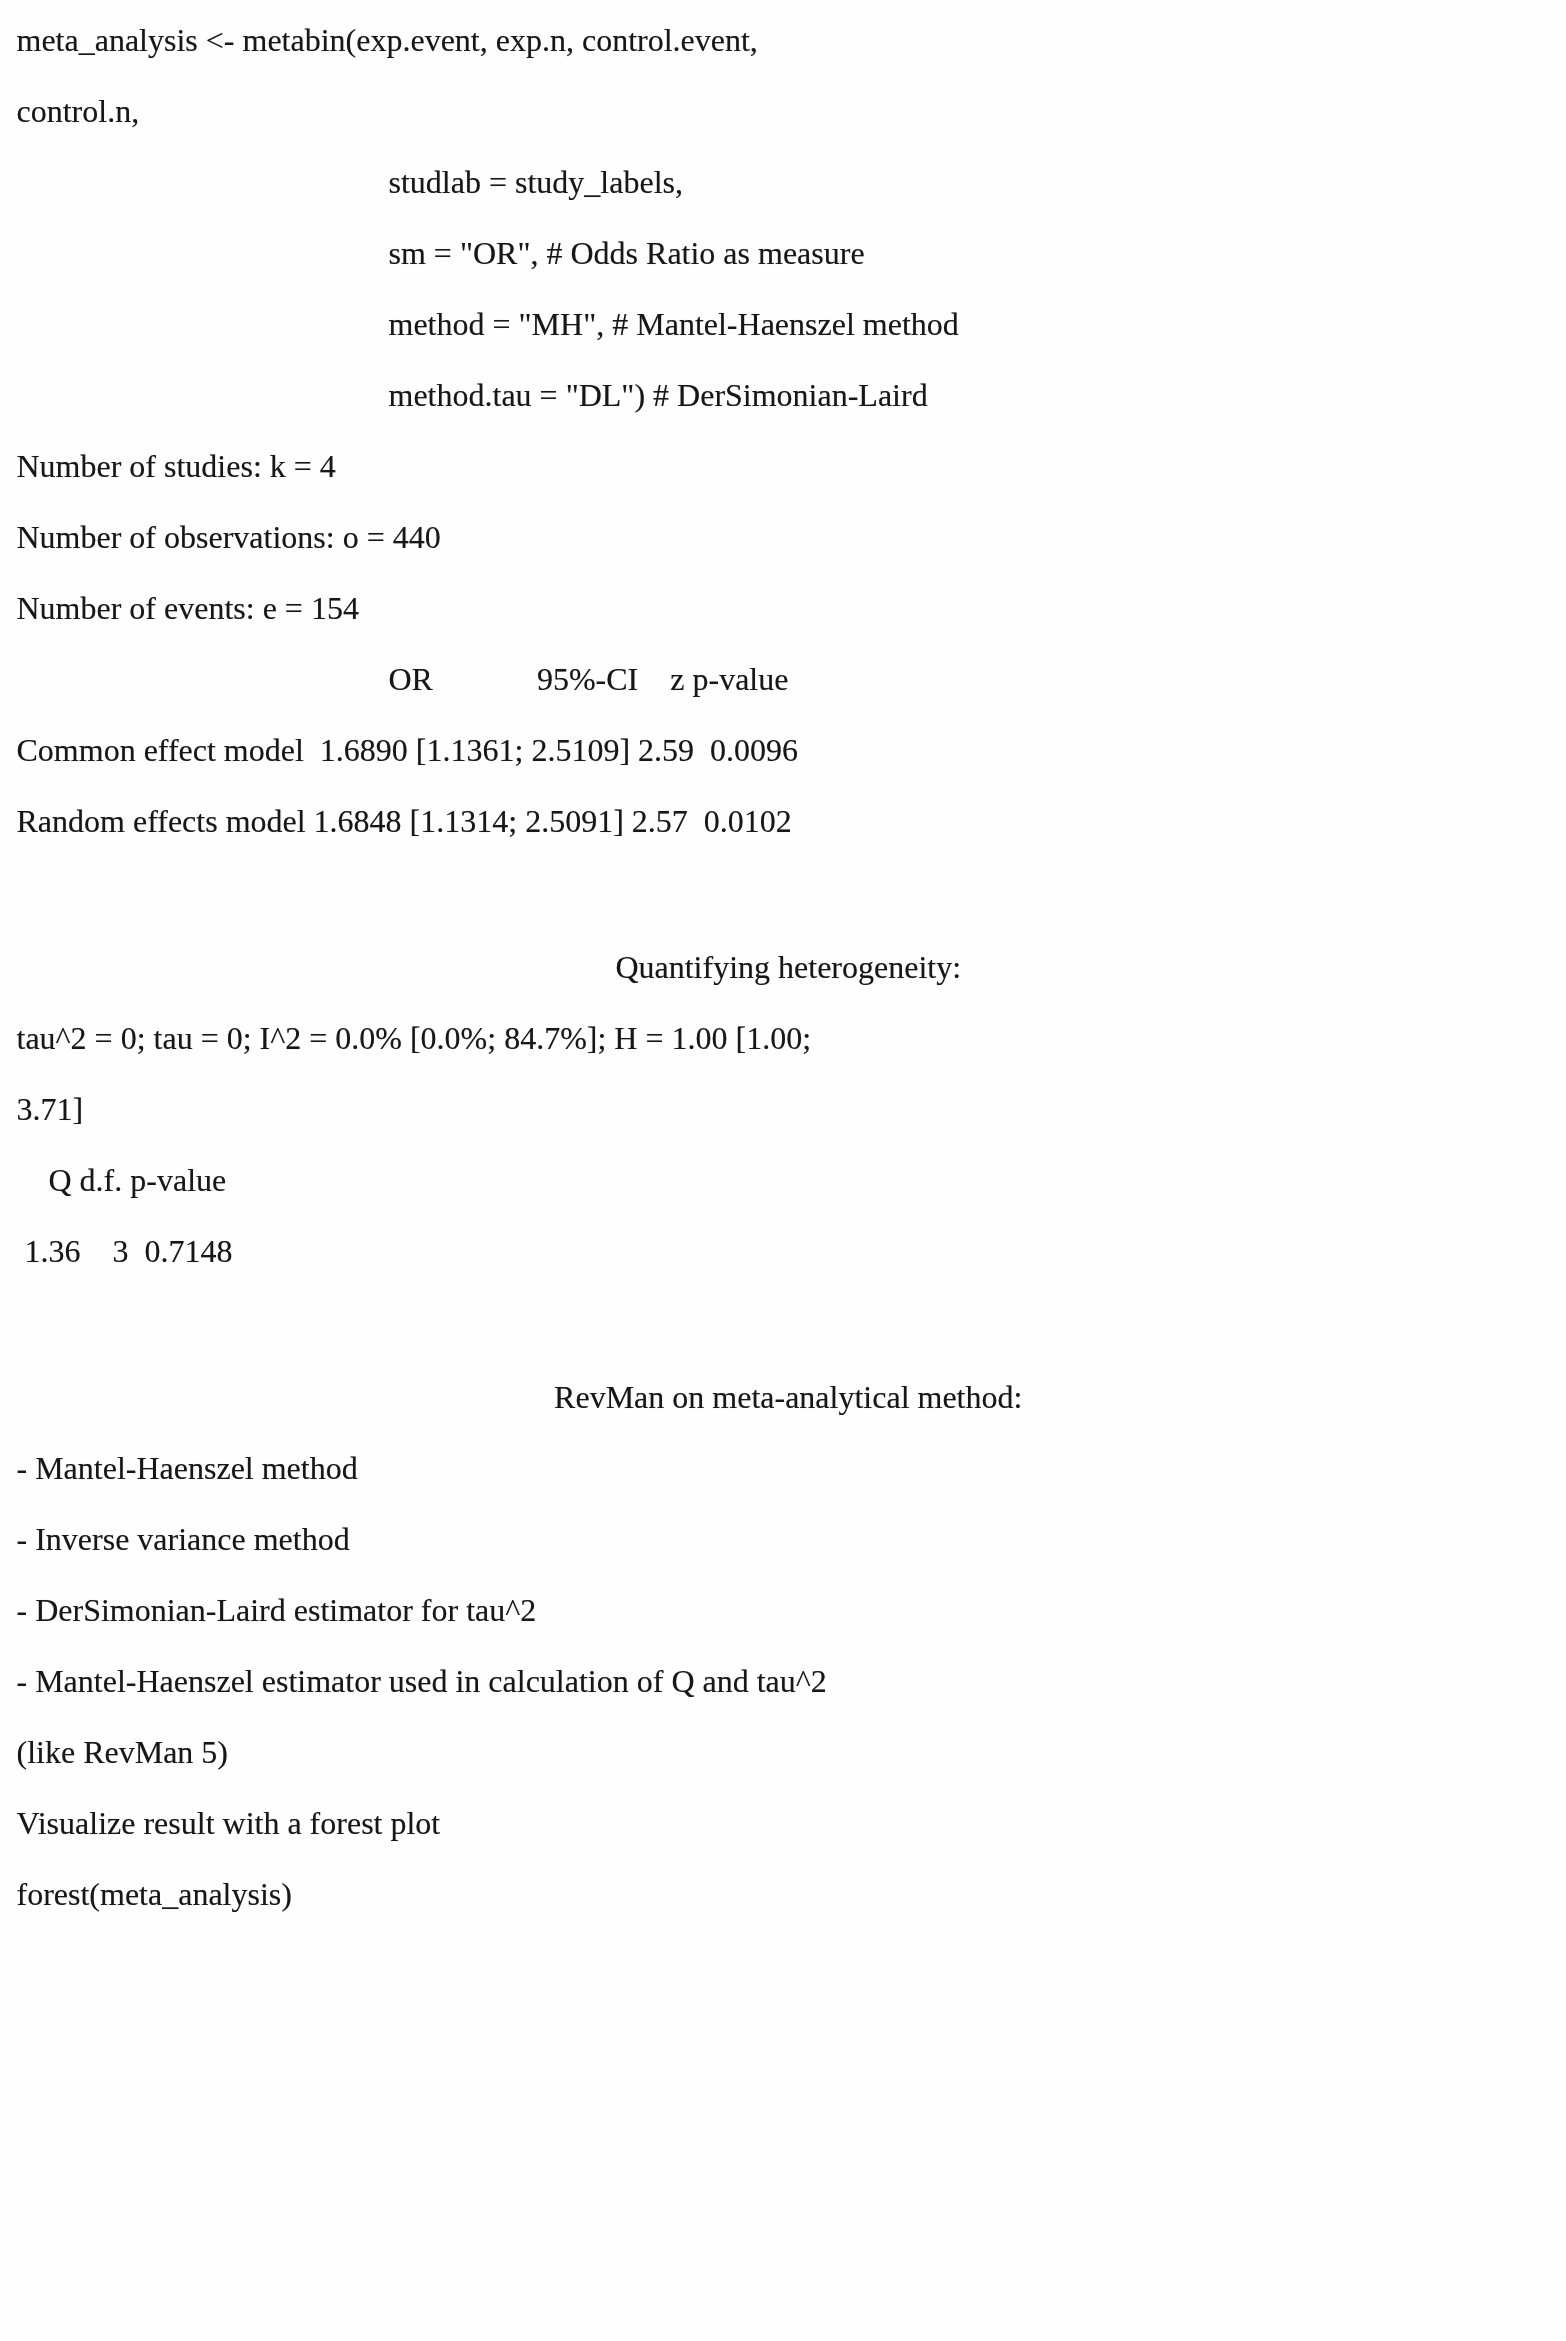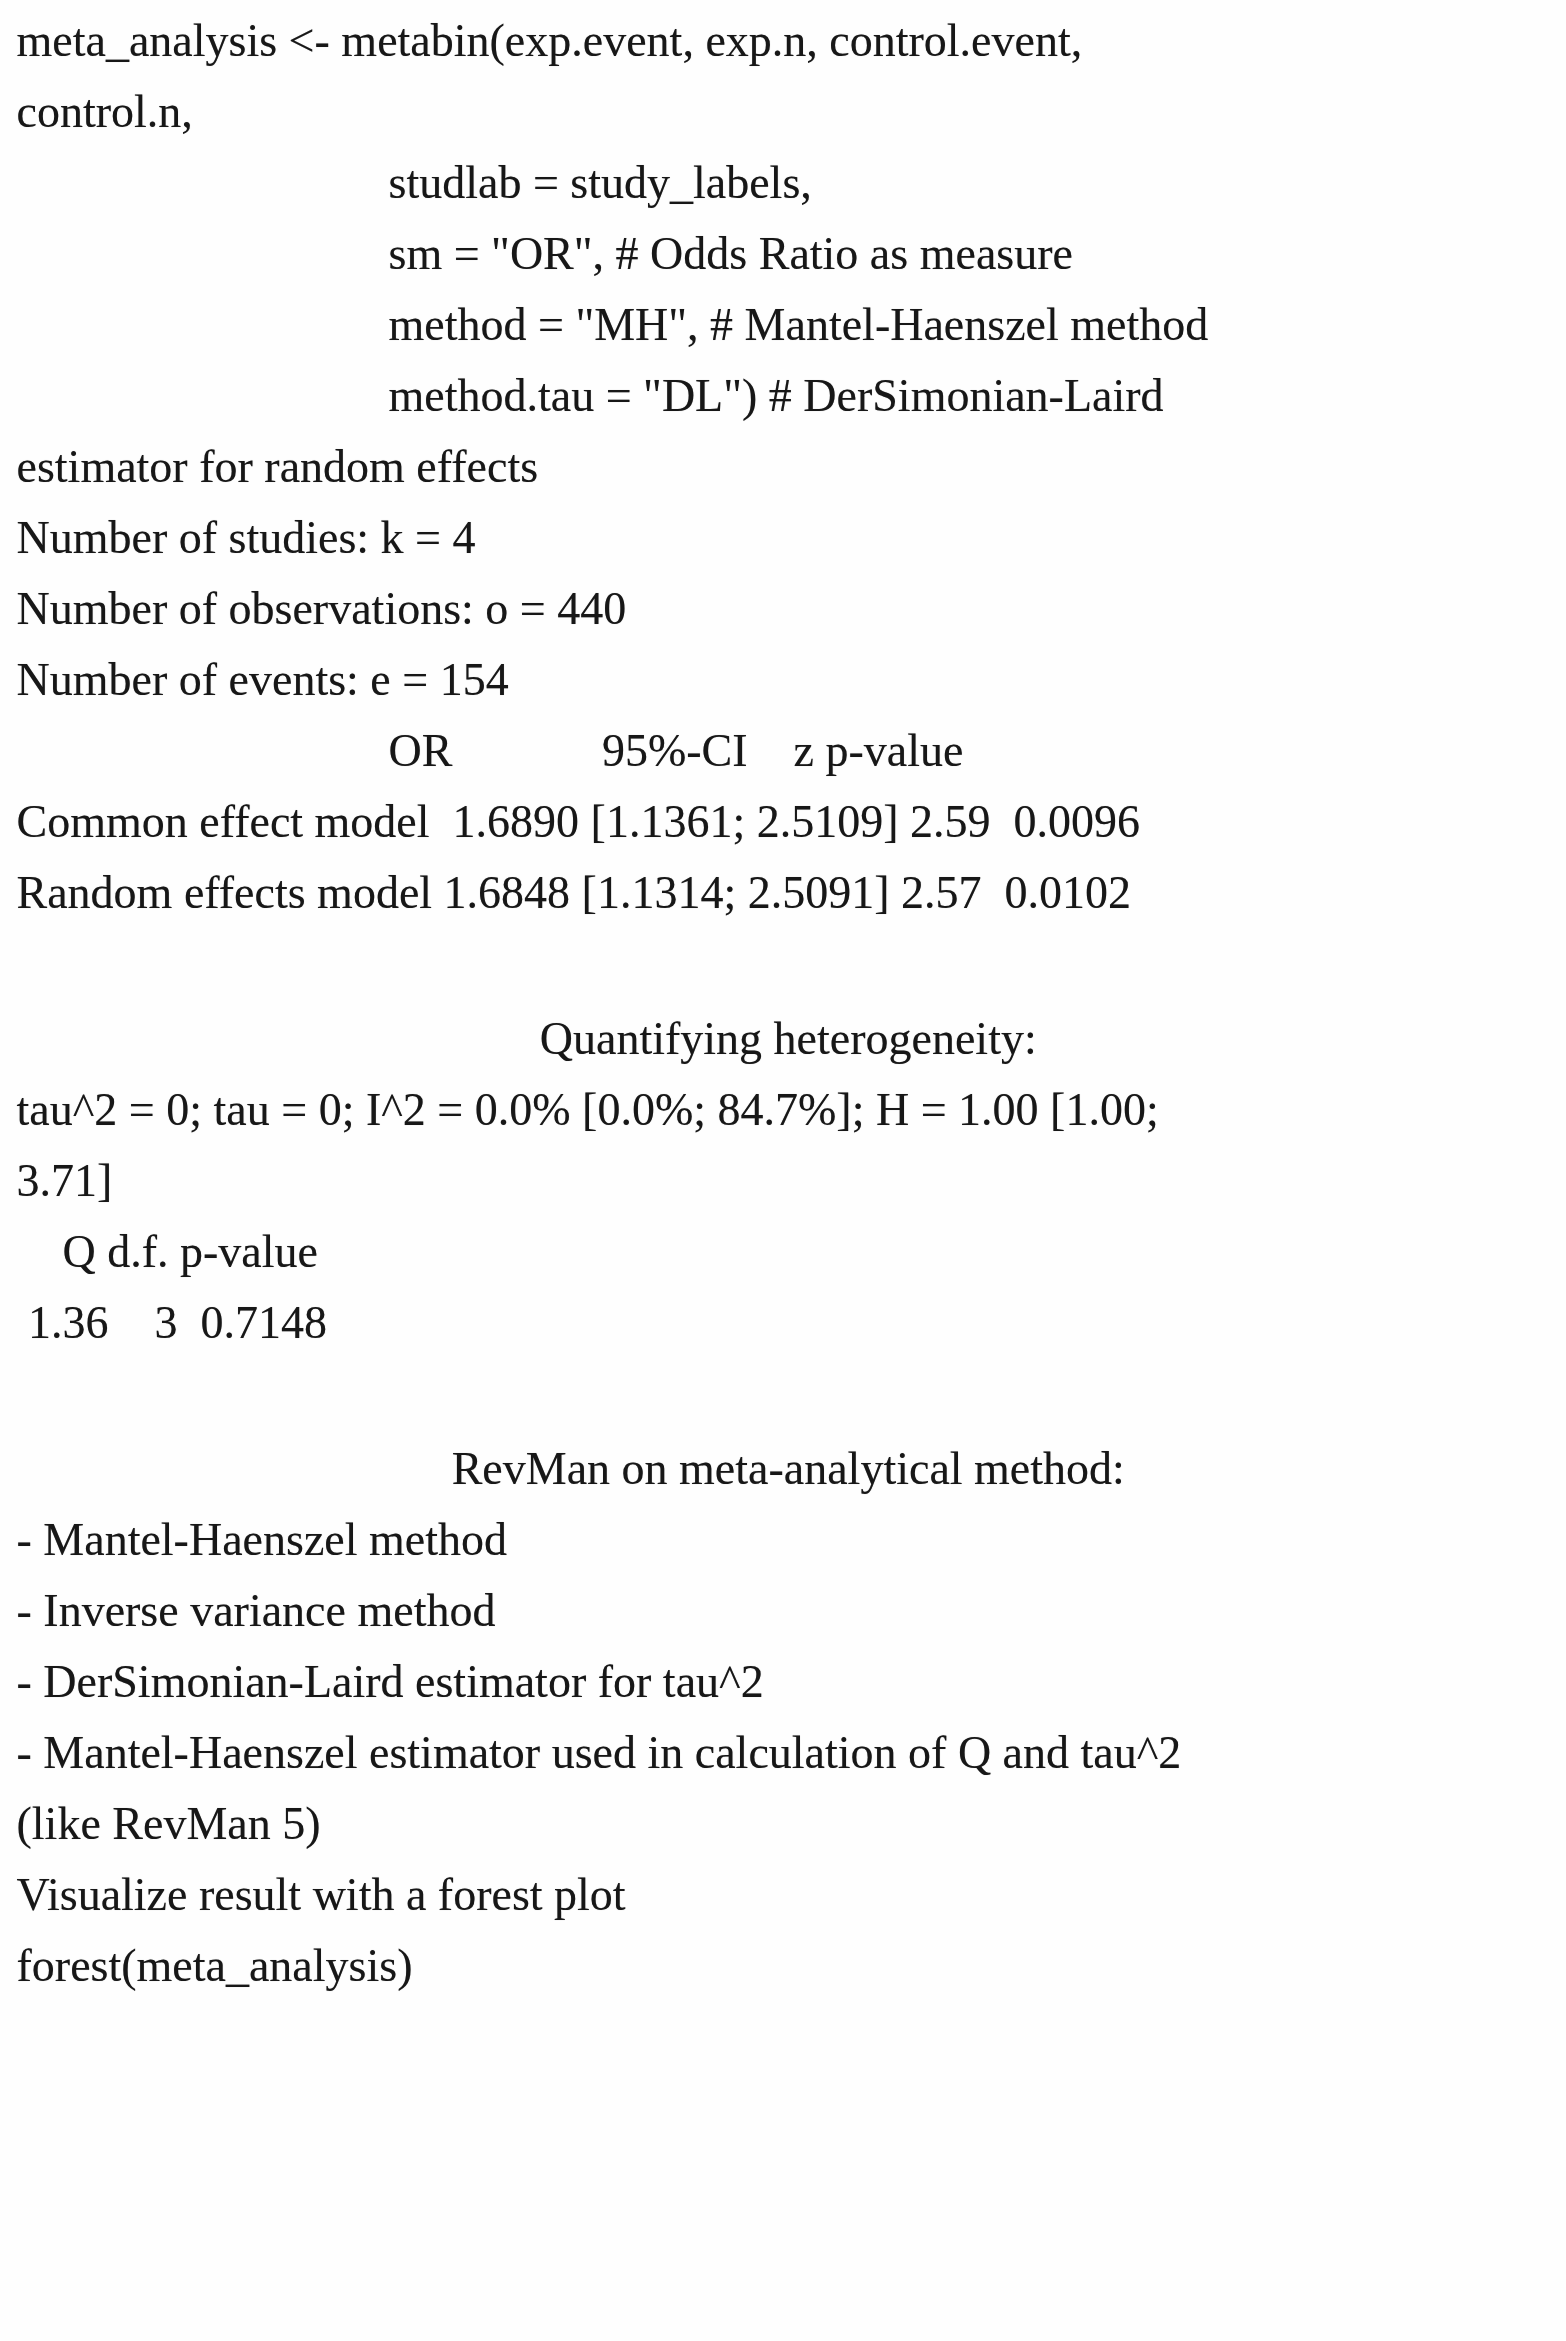"meta_analysis <- metabin(exp.event," .page { font-size: 46px -> 32px }
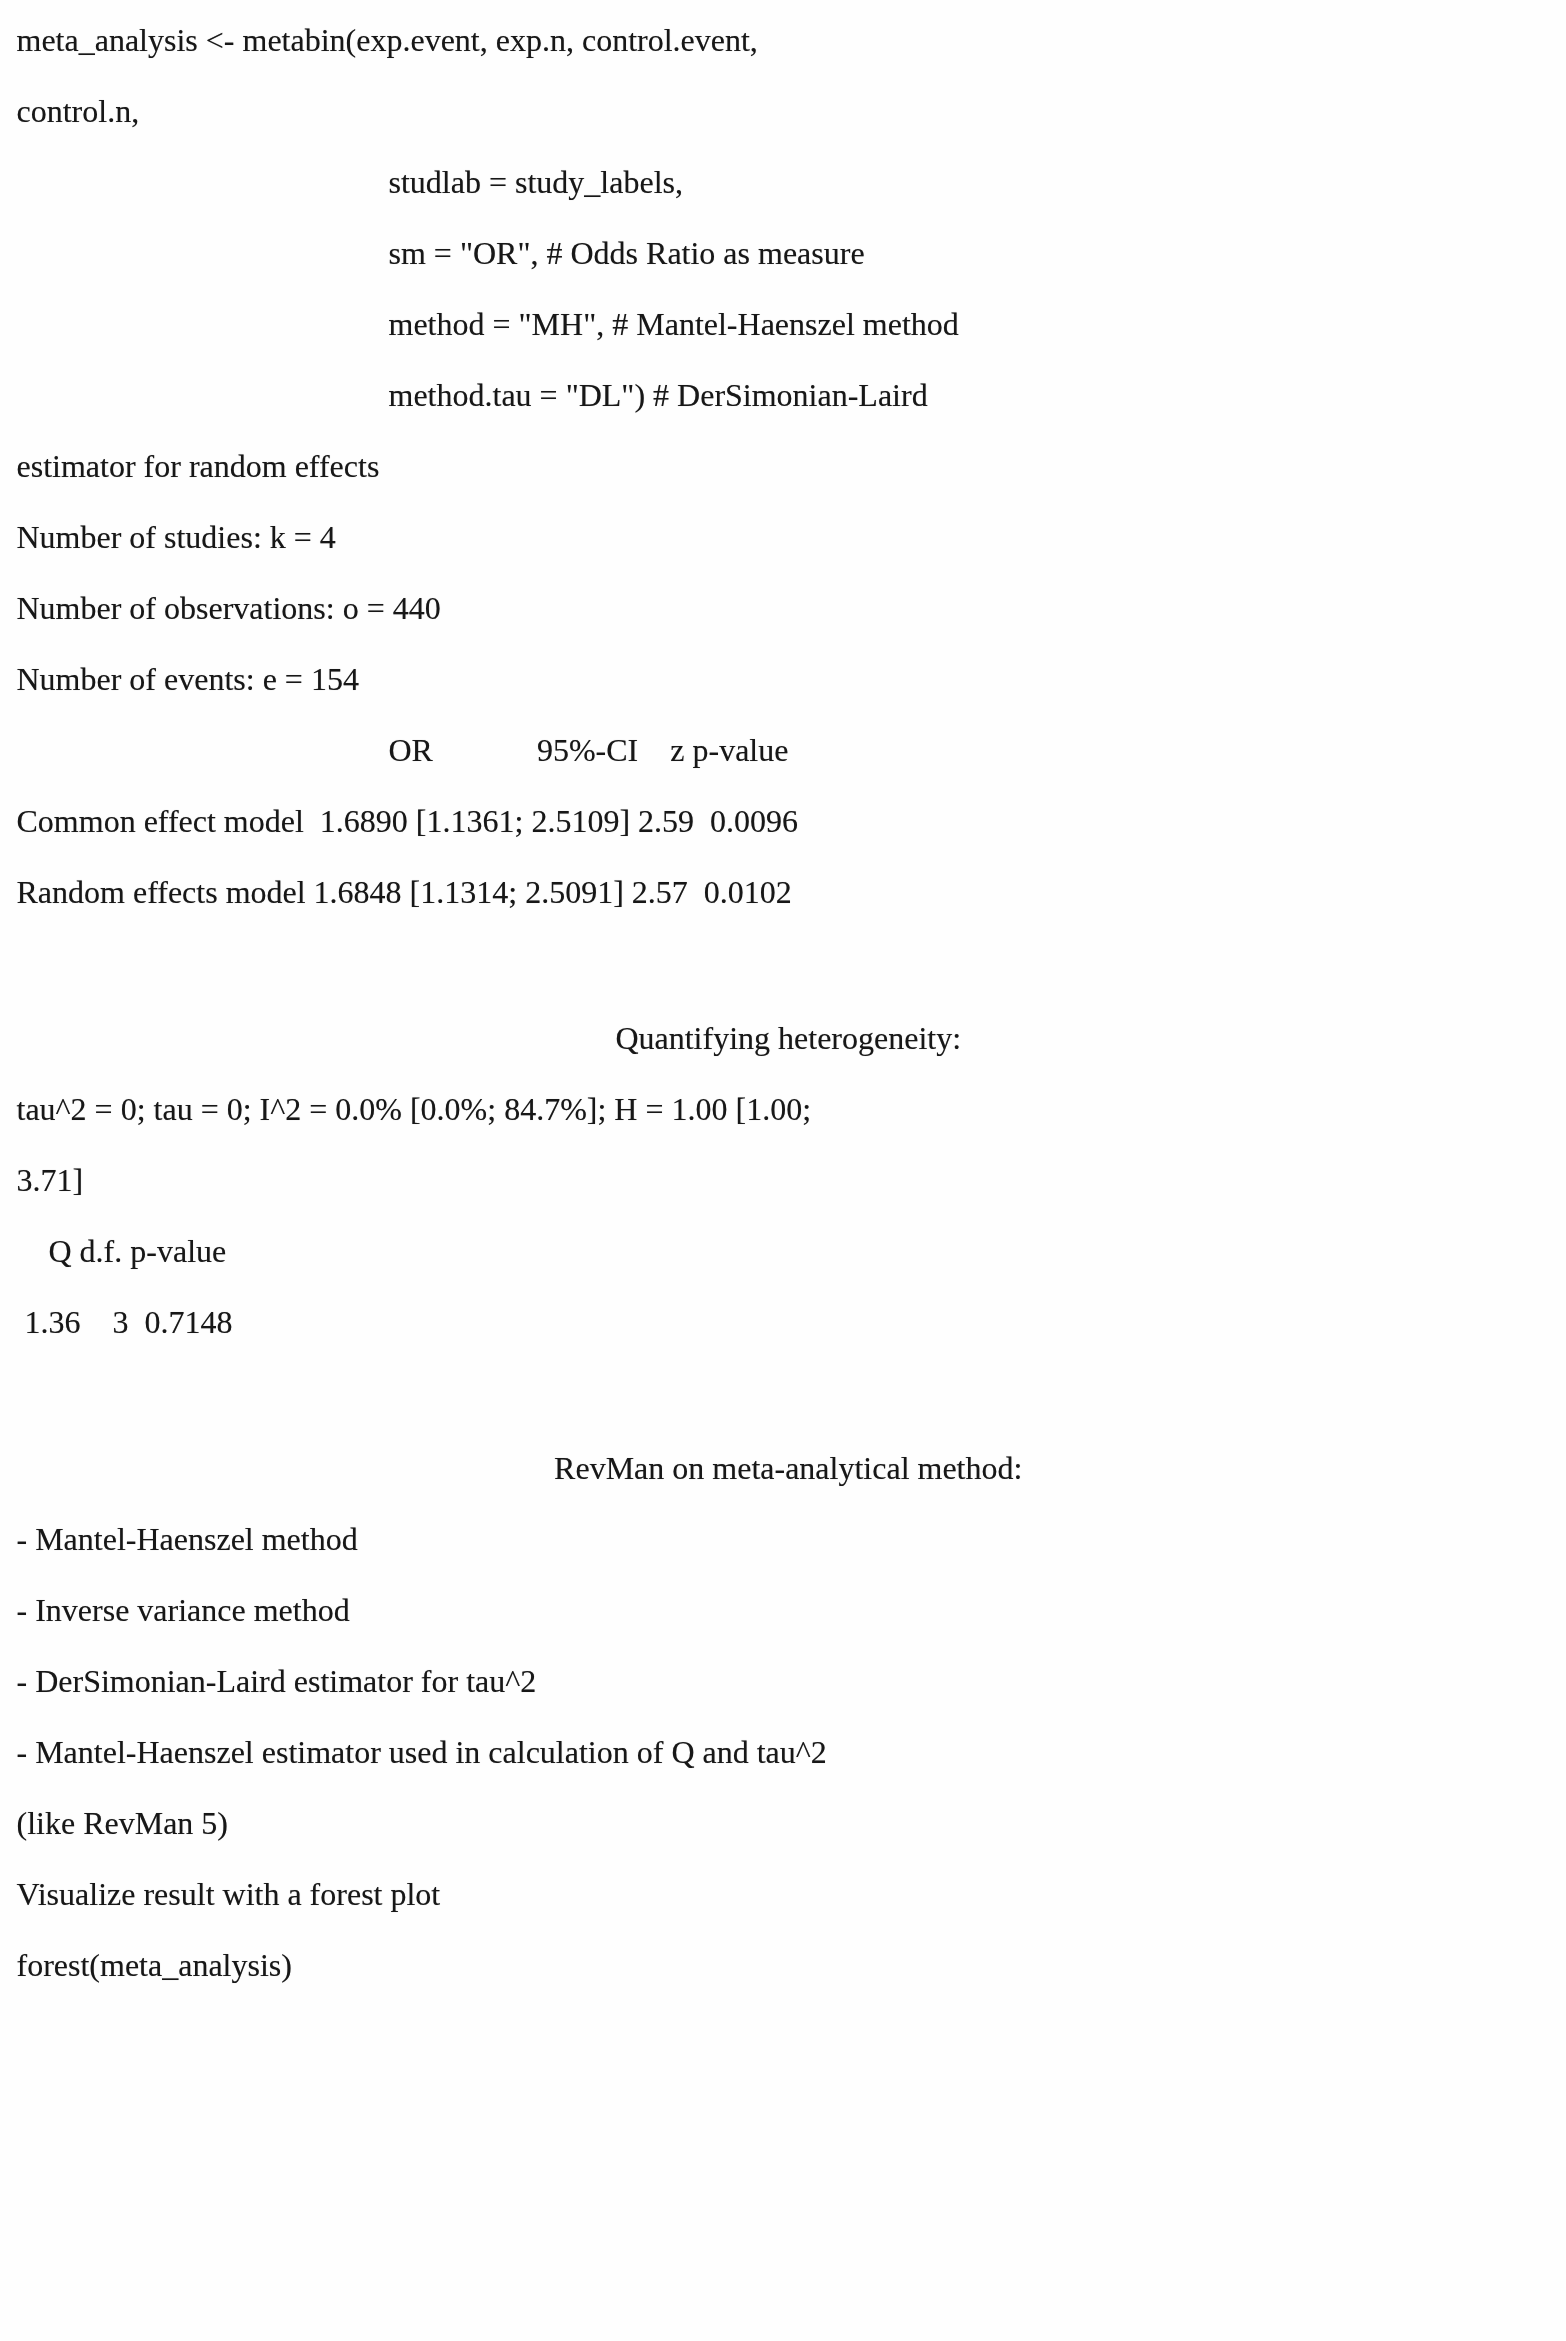"estimator for random effects" div.line { html: <div>estimator for random effects</div> -> none }
